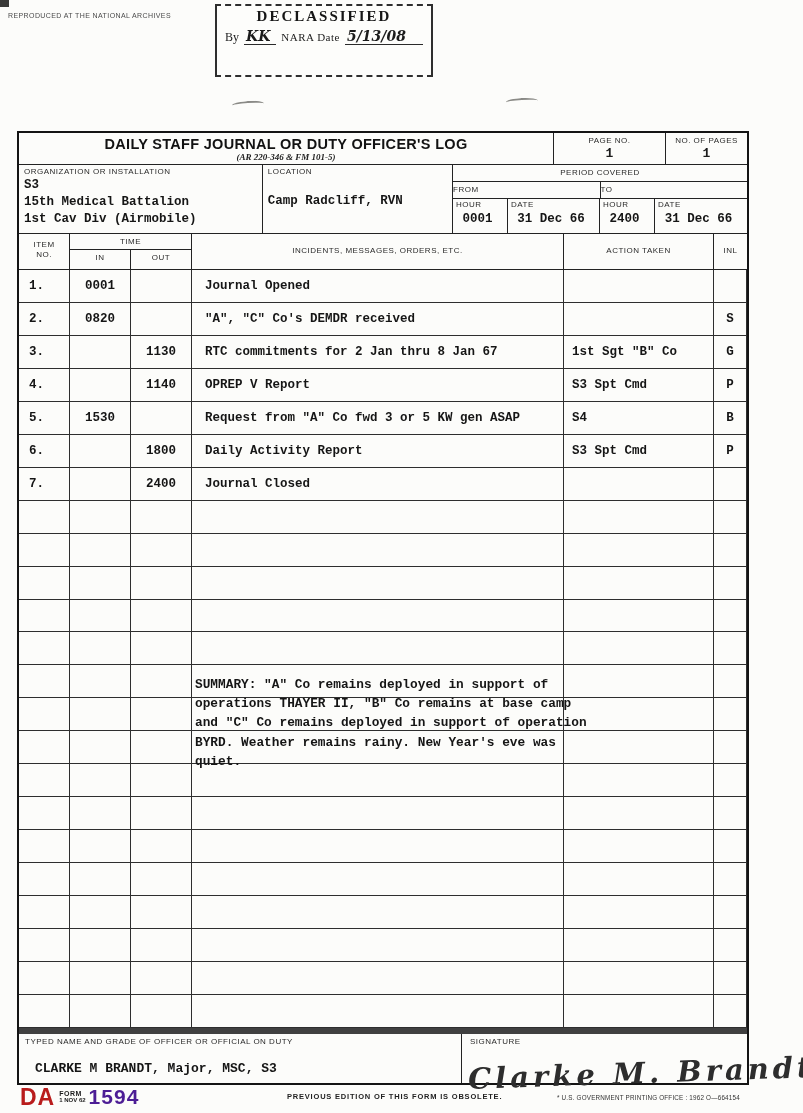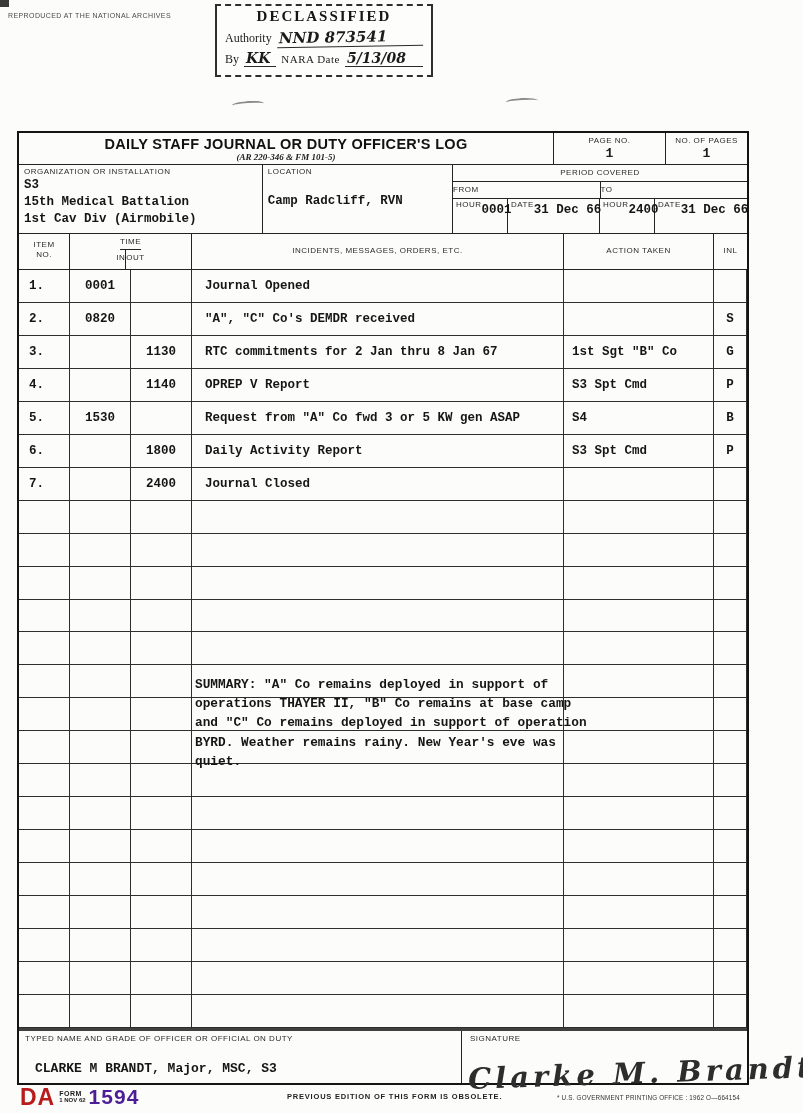"Authority" div.declass-line { html: <div> <span>Authority</span> <span>NND 873541</span> </div> -> none }
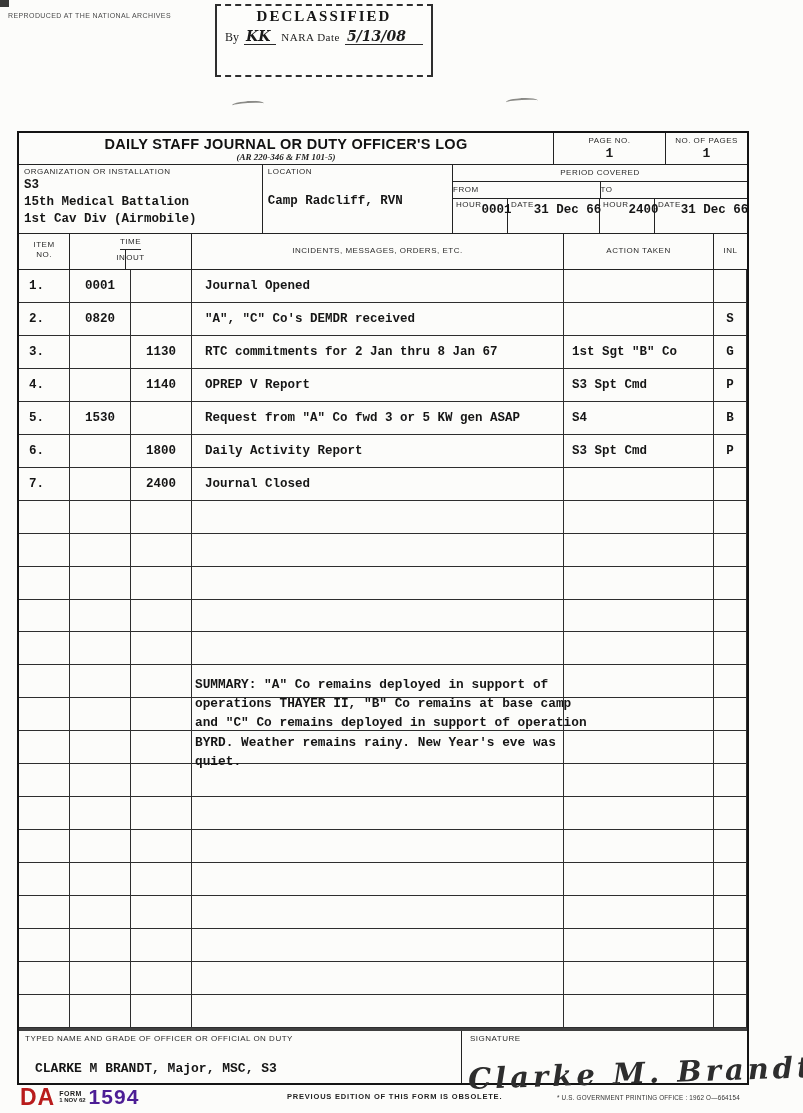"HOUR" .hd-cell { flex-direction: row -> column }
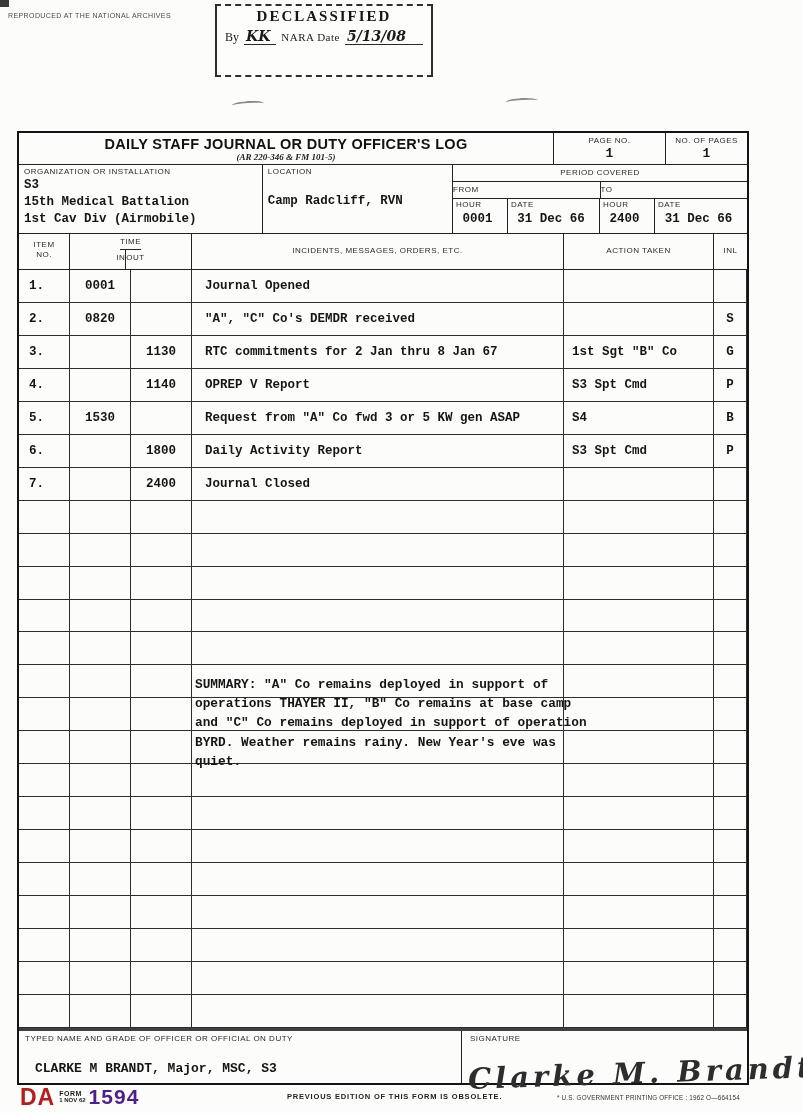"TIME" .col-time { align-items: center -> none }
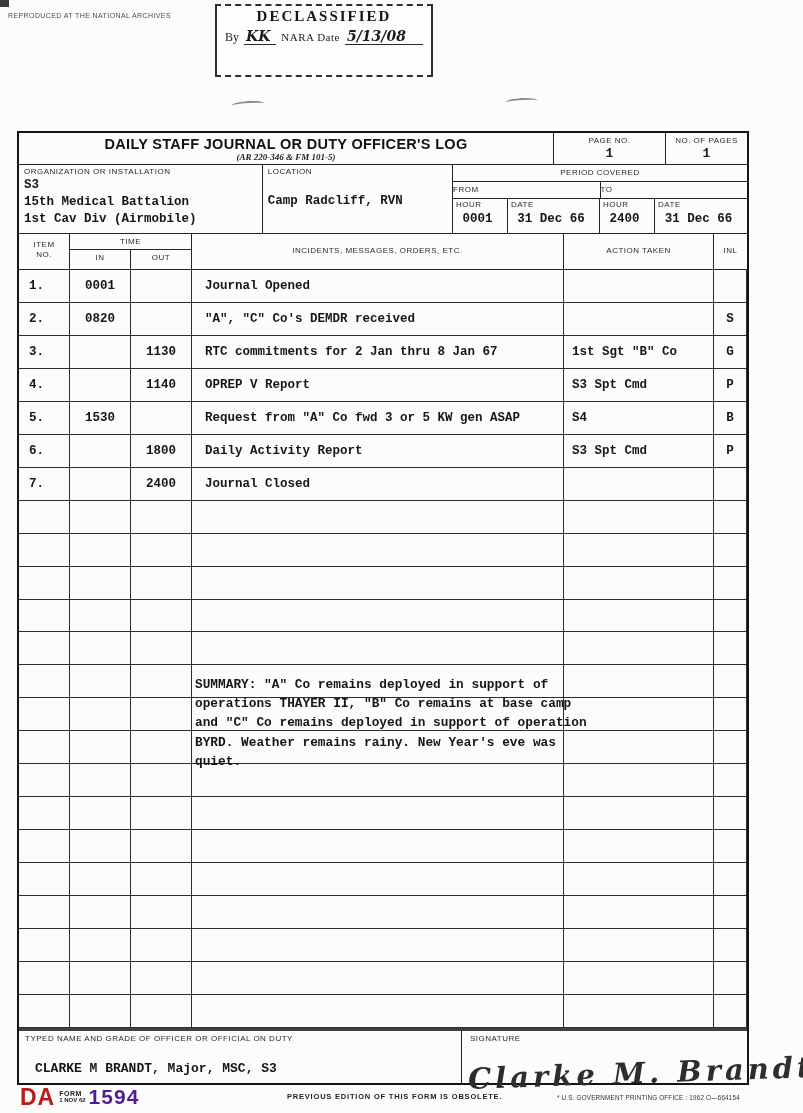"TYPED NAME AND GRADE OF" .band-officer { border-top: 3px solid #404040 -> 6px solid #404040 }
